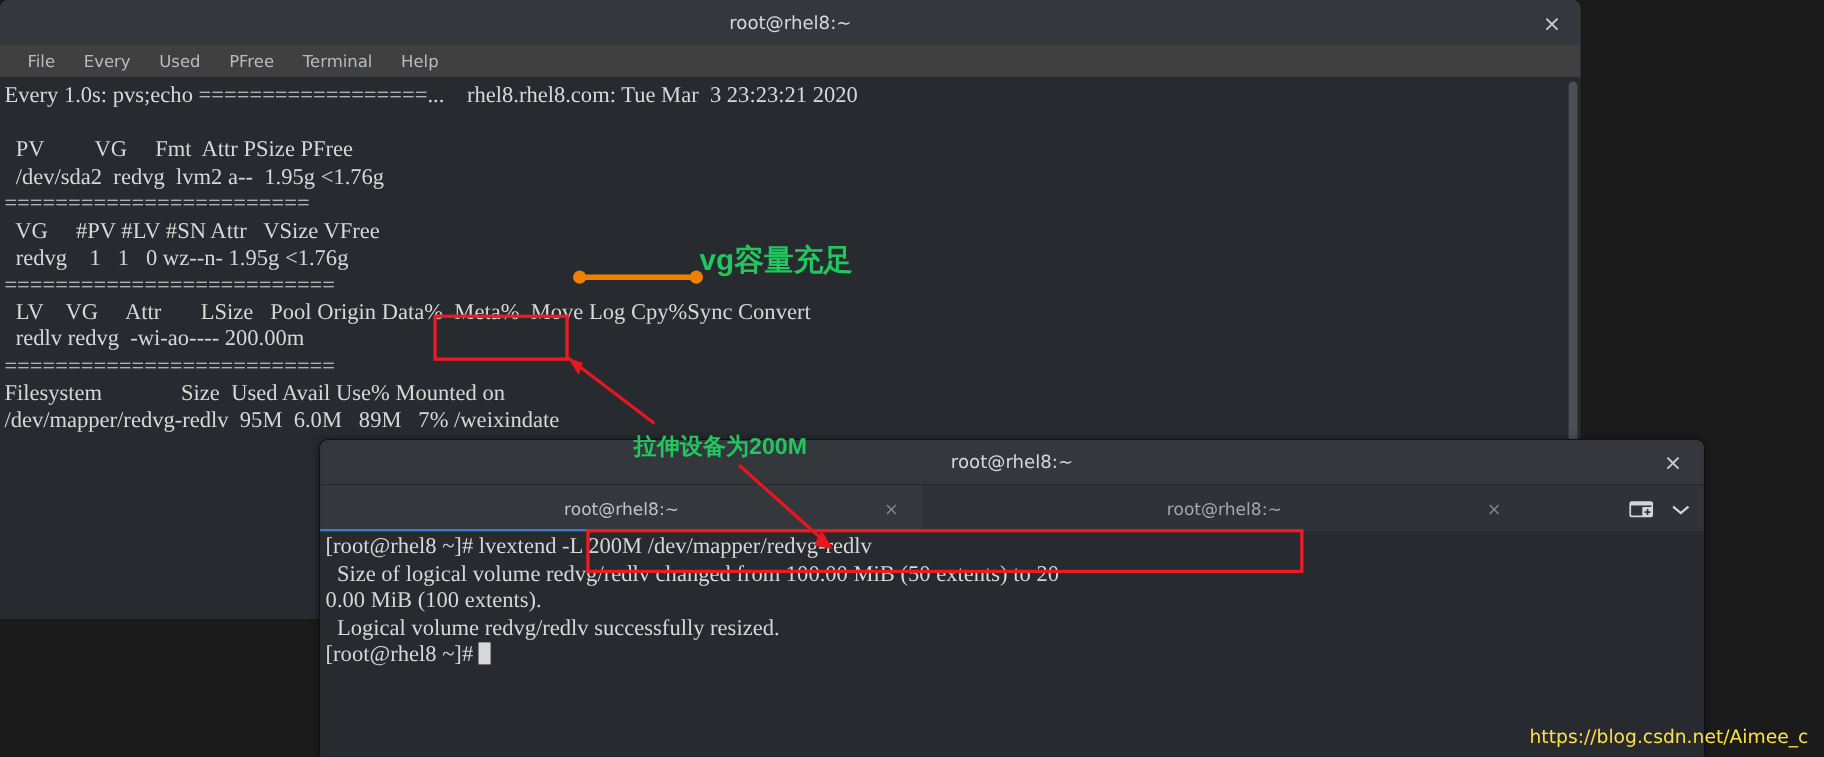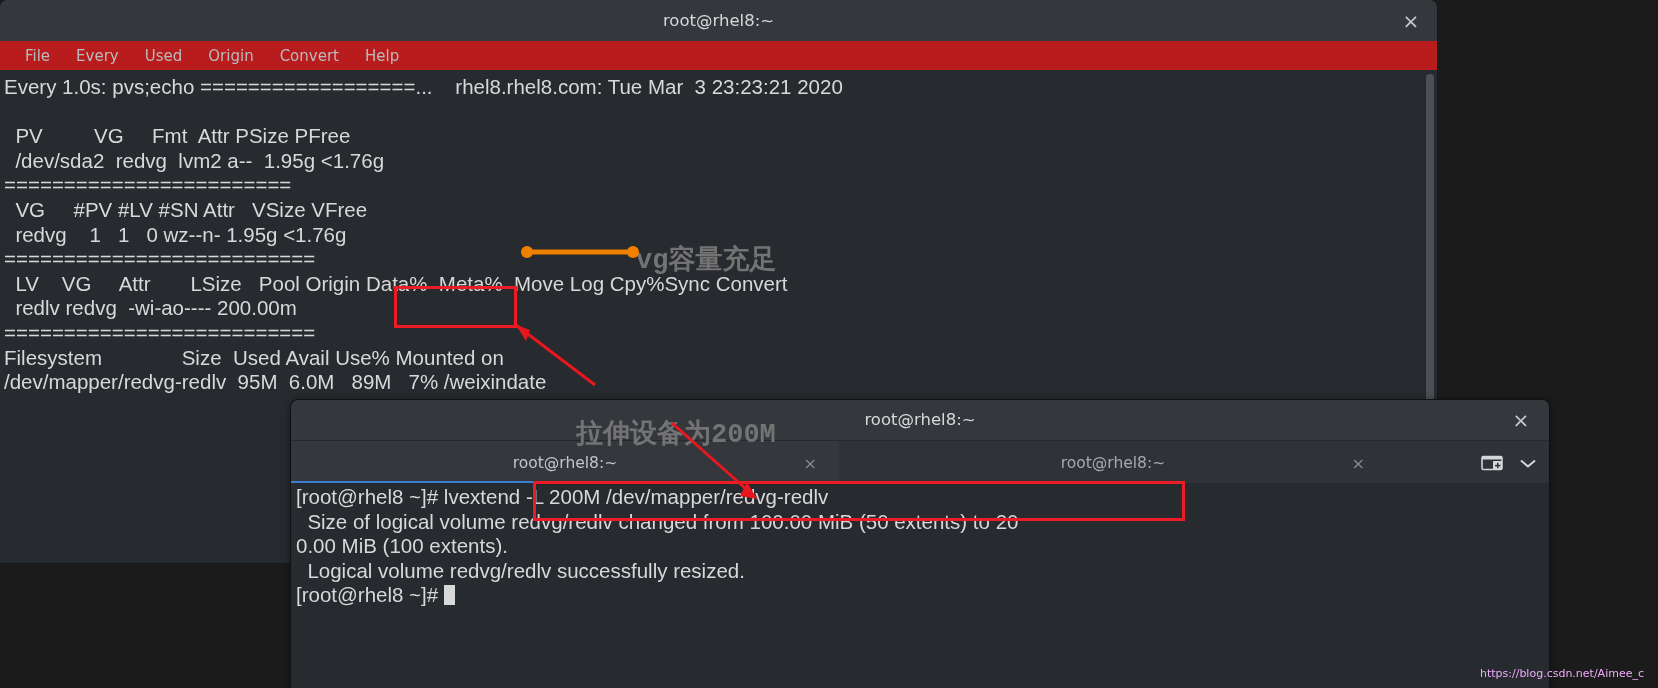"File" #win1-menubar { background: #b91c1c -> #404040 }
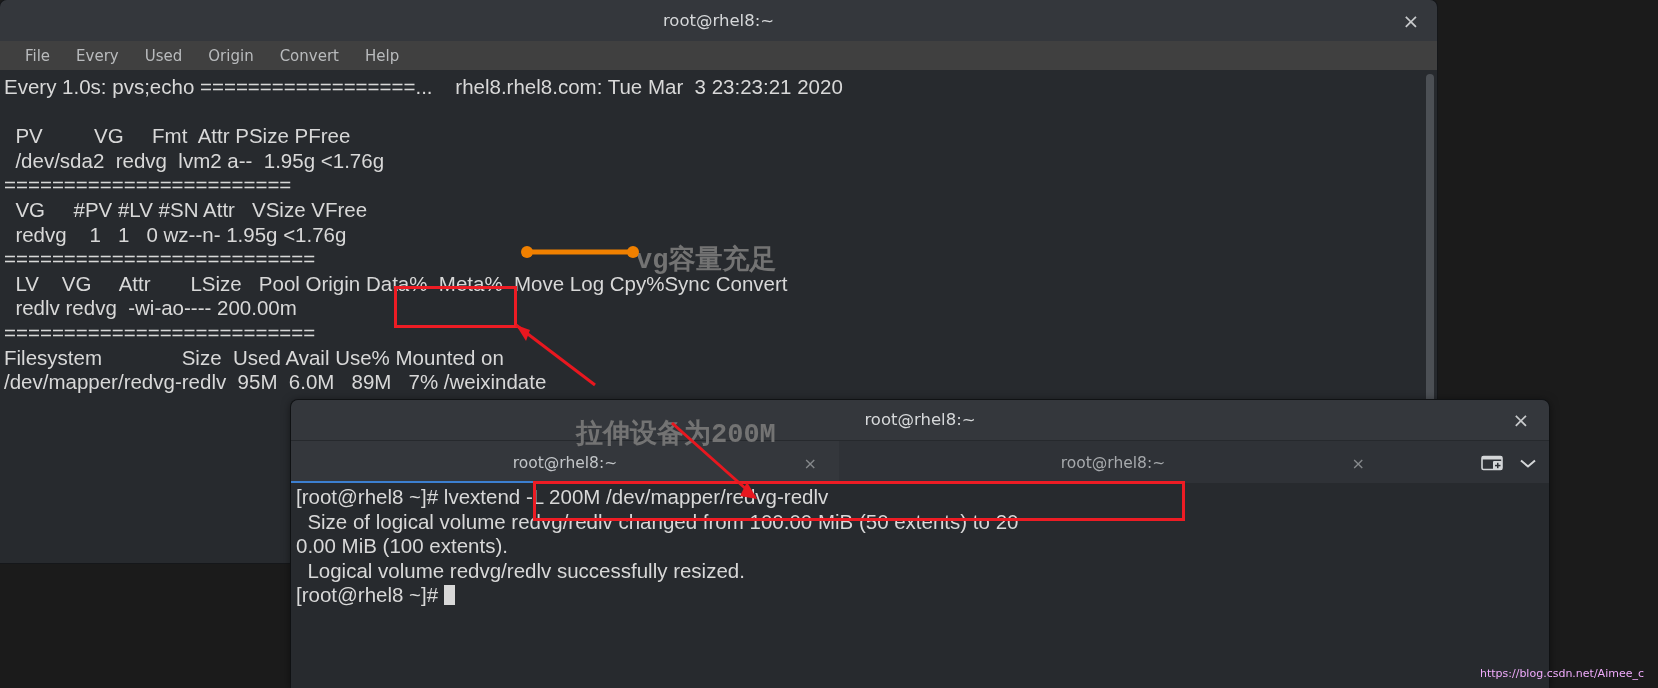"Origin" div.menu-item { text: Origin -> PFree }
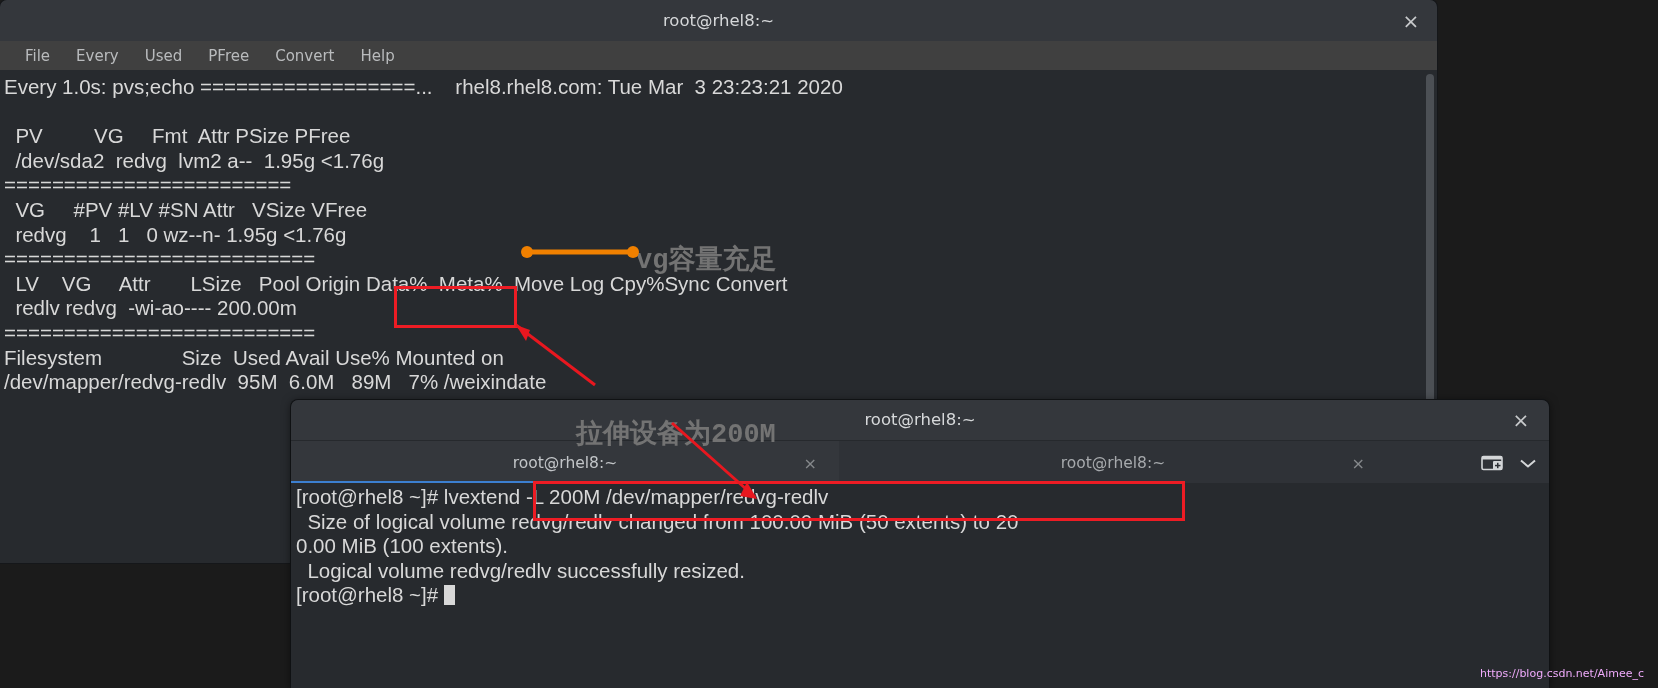"Convert" div.menu-item { text: Convert -> Terminal }
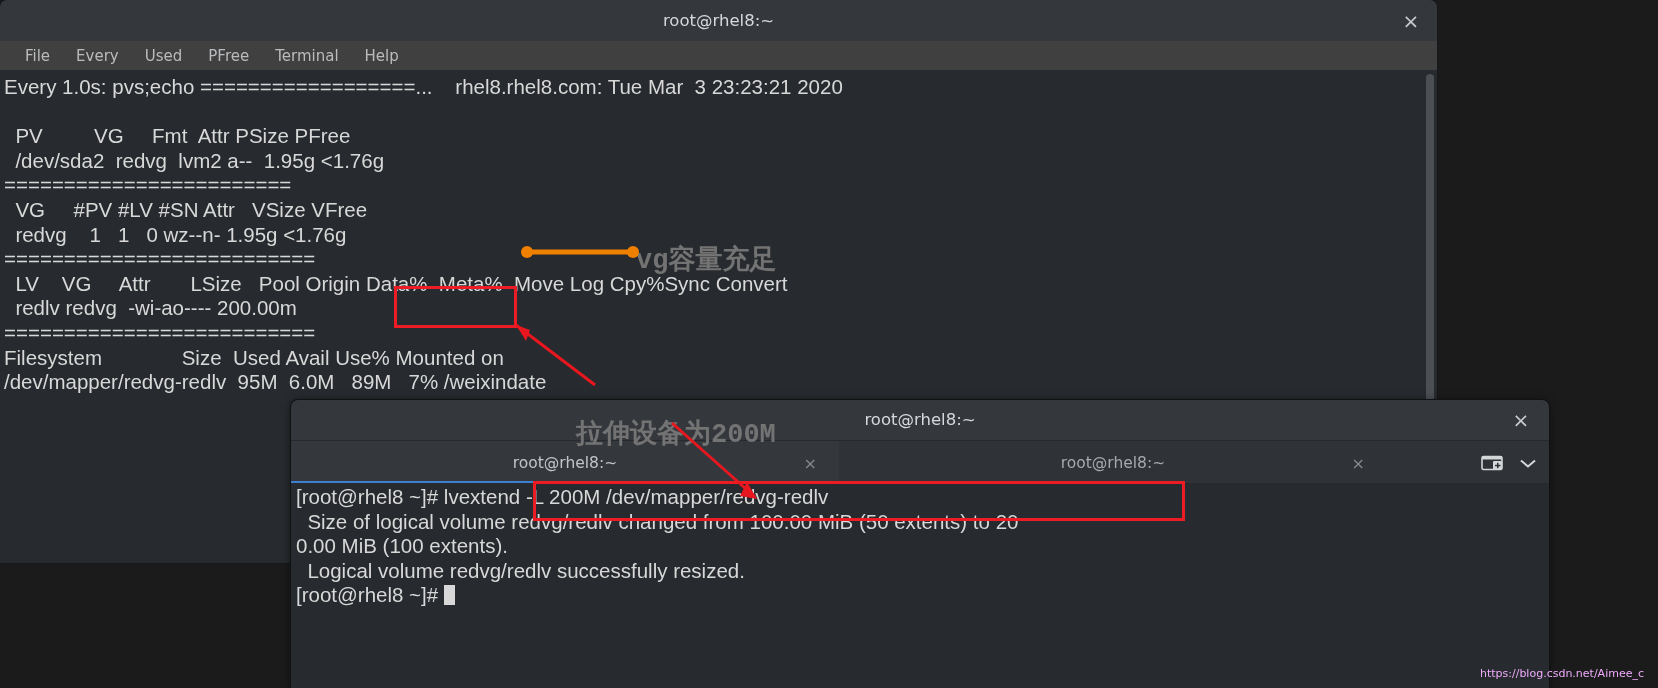"Every 1.0s: pvs;echo" .termtext { font-family: Liberation Sans, sans-serif -> Liberation Serif, serif }
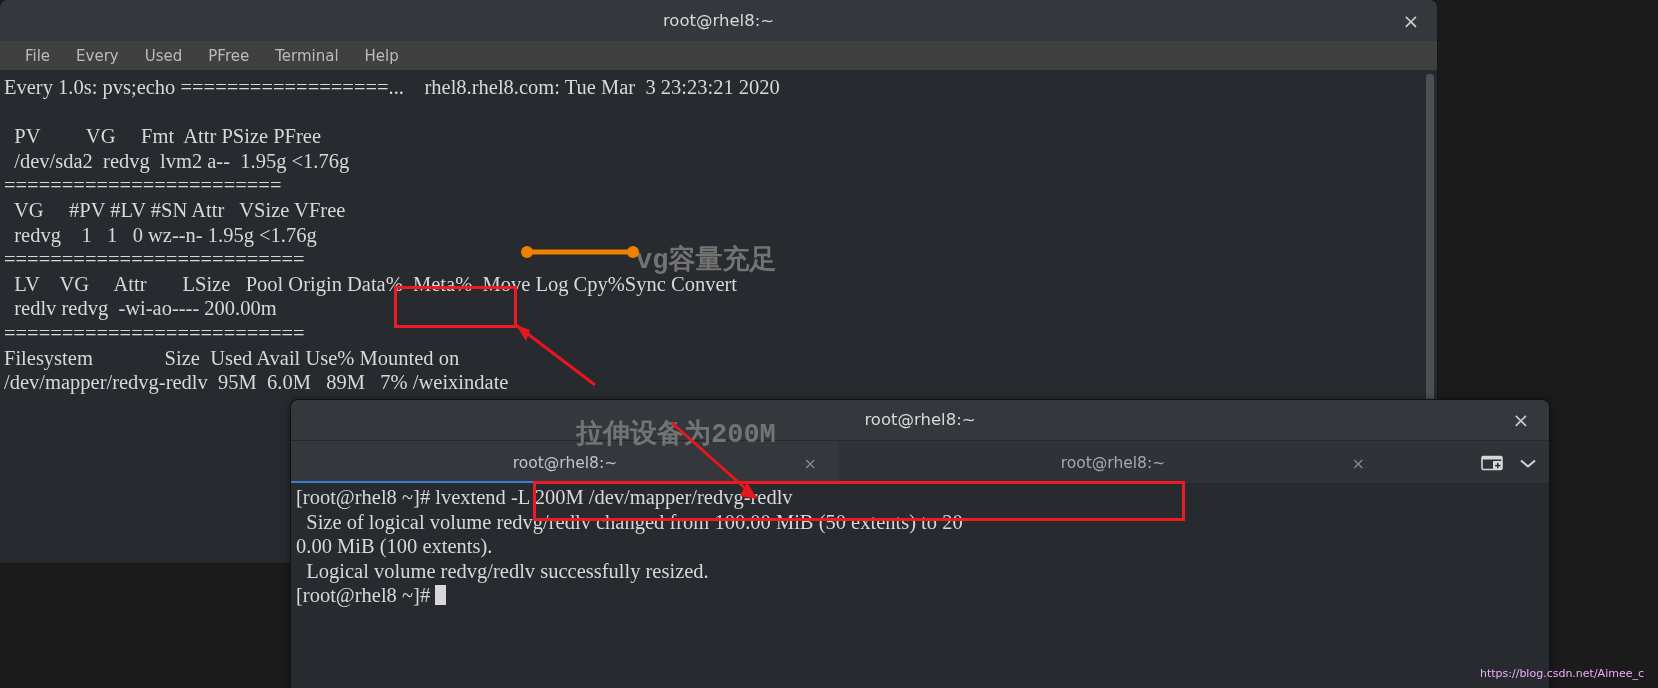"vg容量充足" .anno-cn { color: #737373 -> #22c55e; font-family: Liberation Mono, monospace -> Liberation Sans, sans-serif; margin-top: 23px -> none }
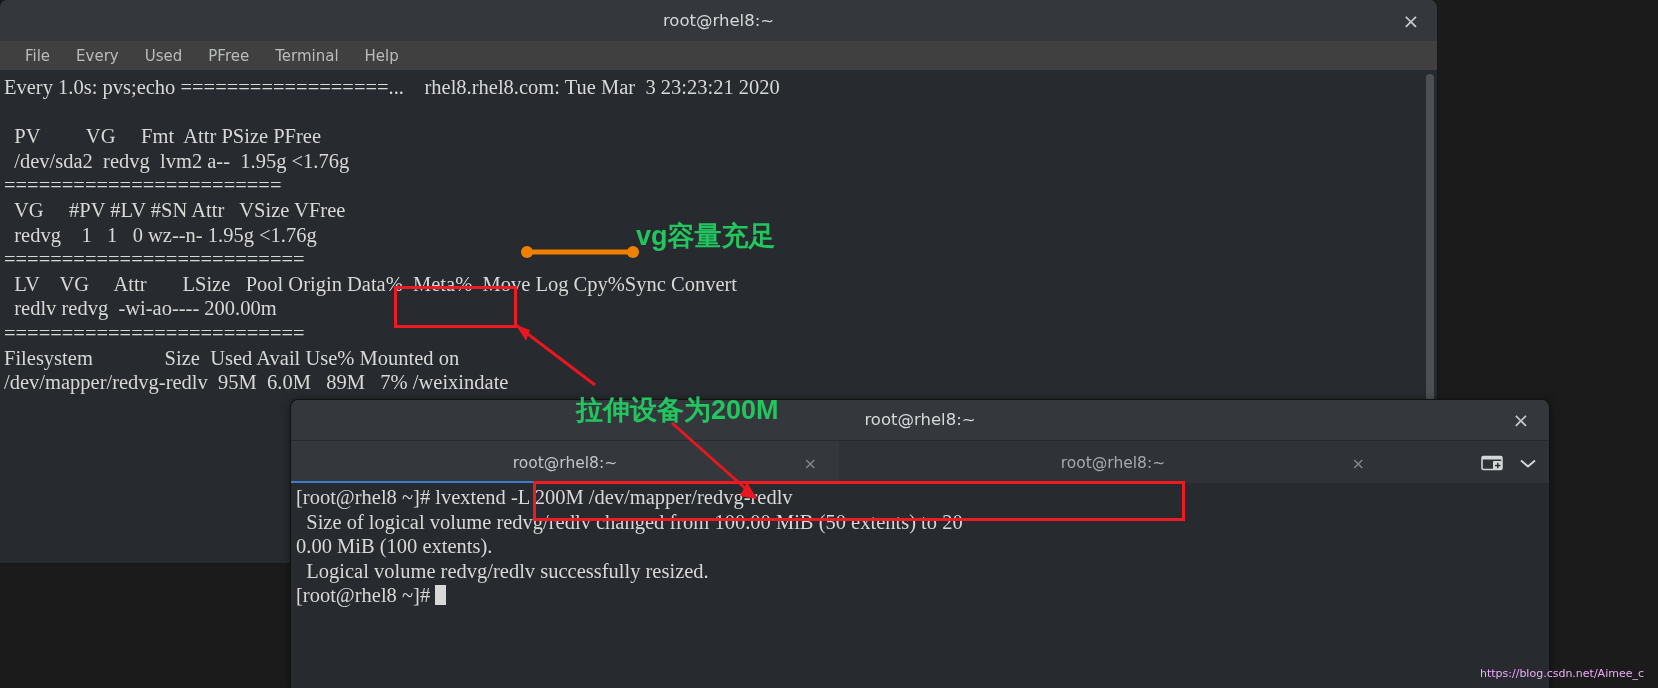"拉伸设备为200M" div.anno-cn { font-size: 27px -> 21px }
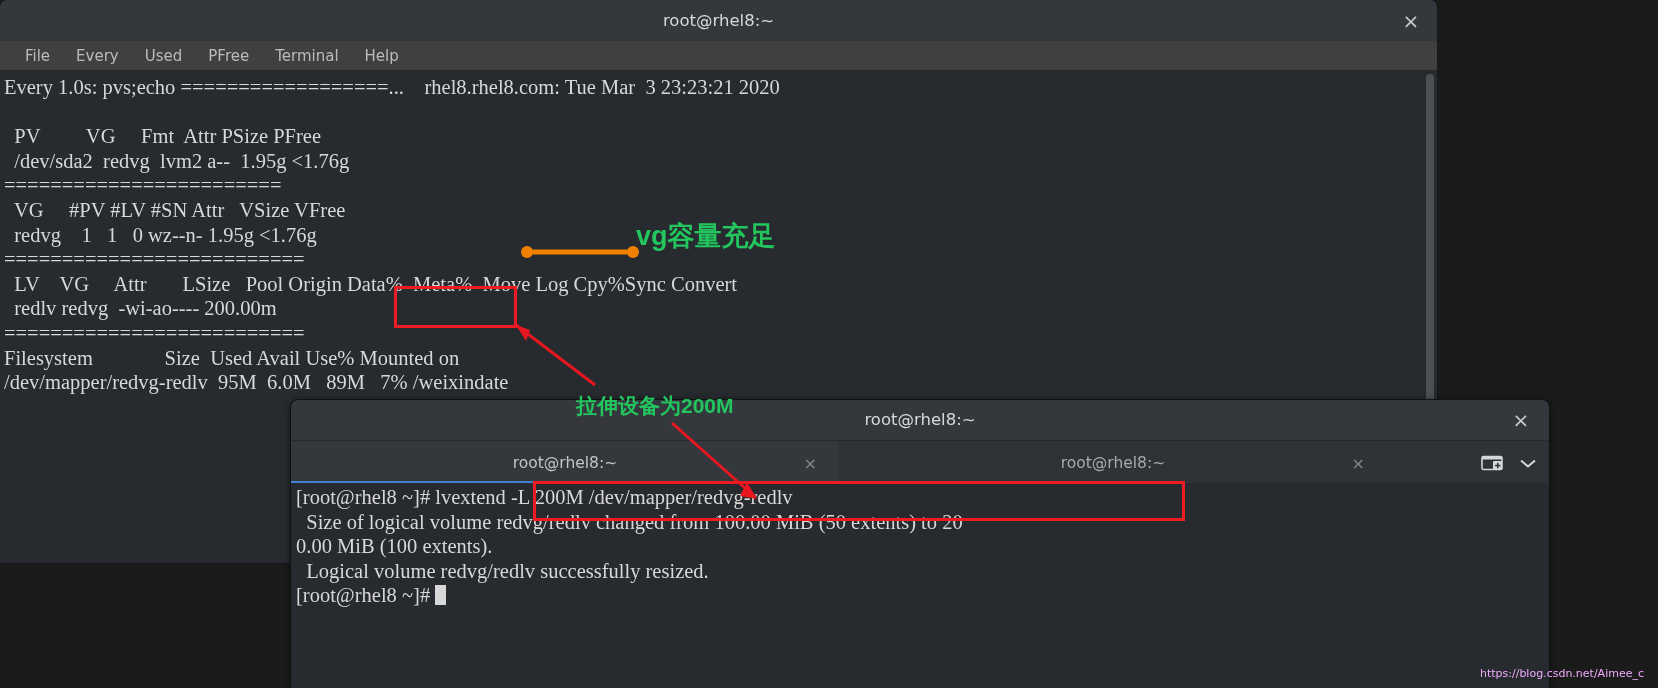"https://blog.csdn.net/Aimee_c" #watermark { color: #f0abfc -> #fde047; font-size: 11px -> 17px }
